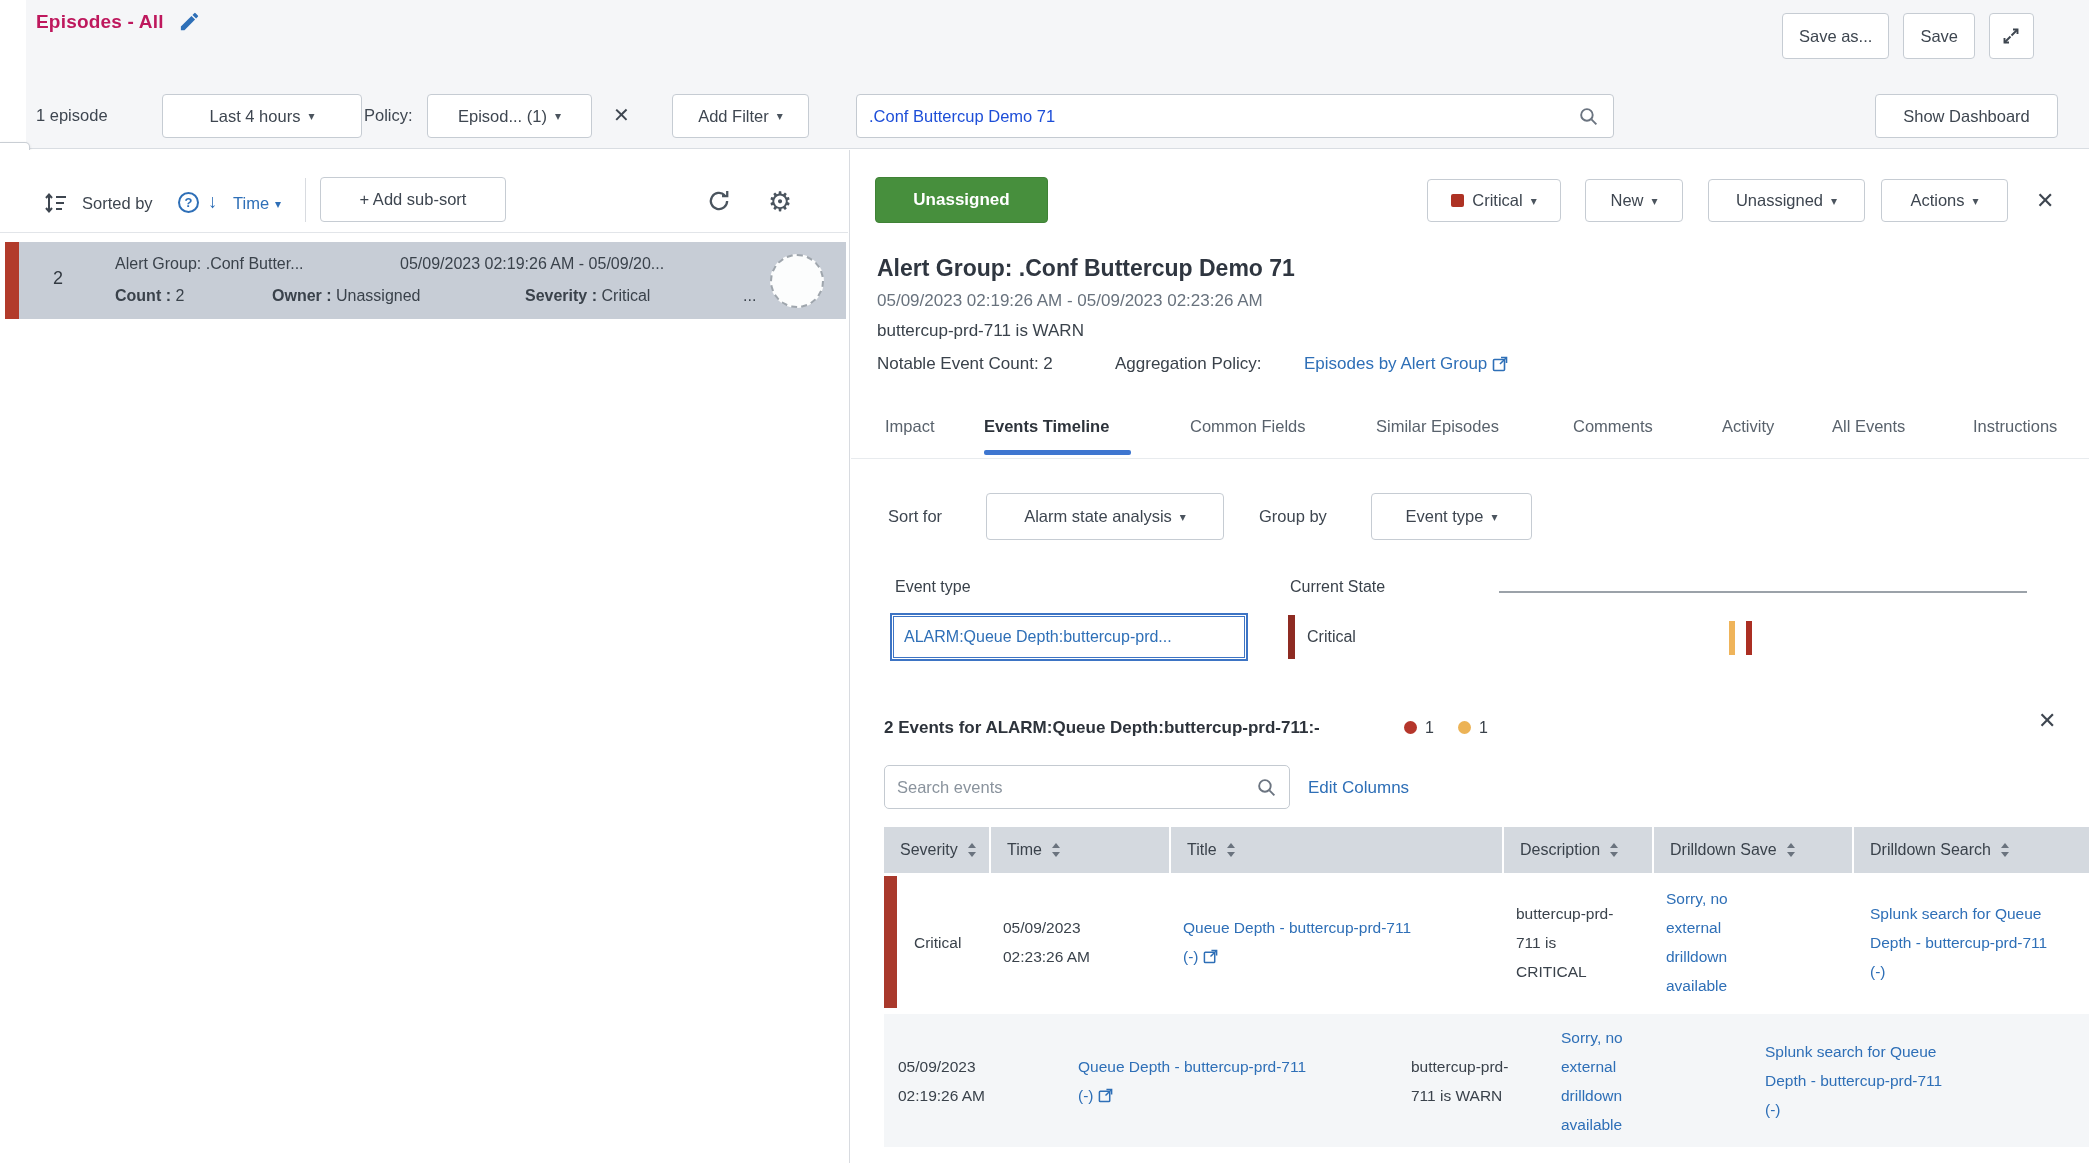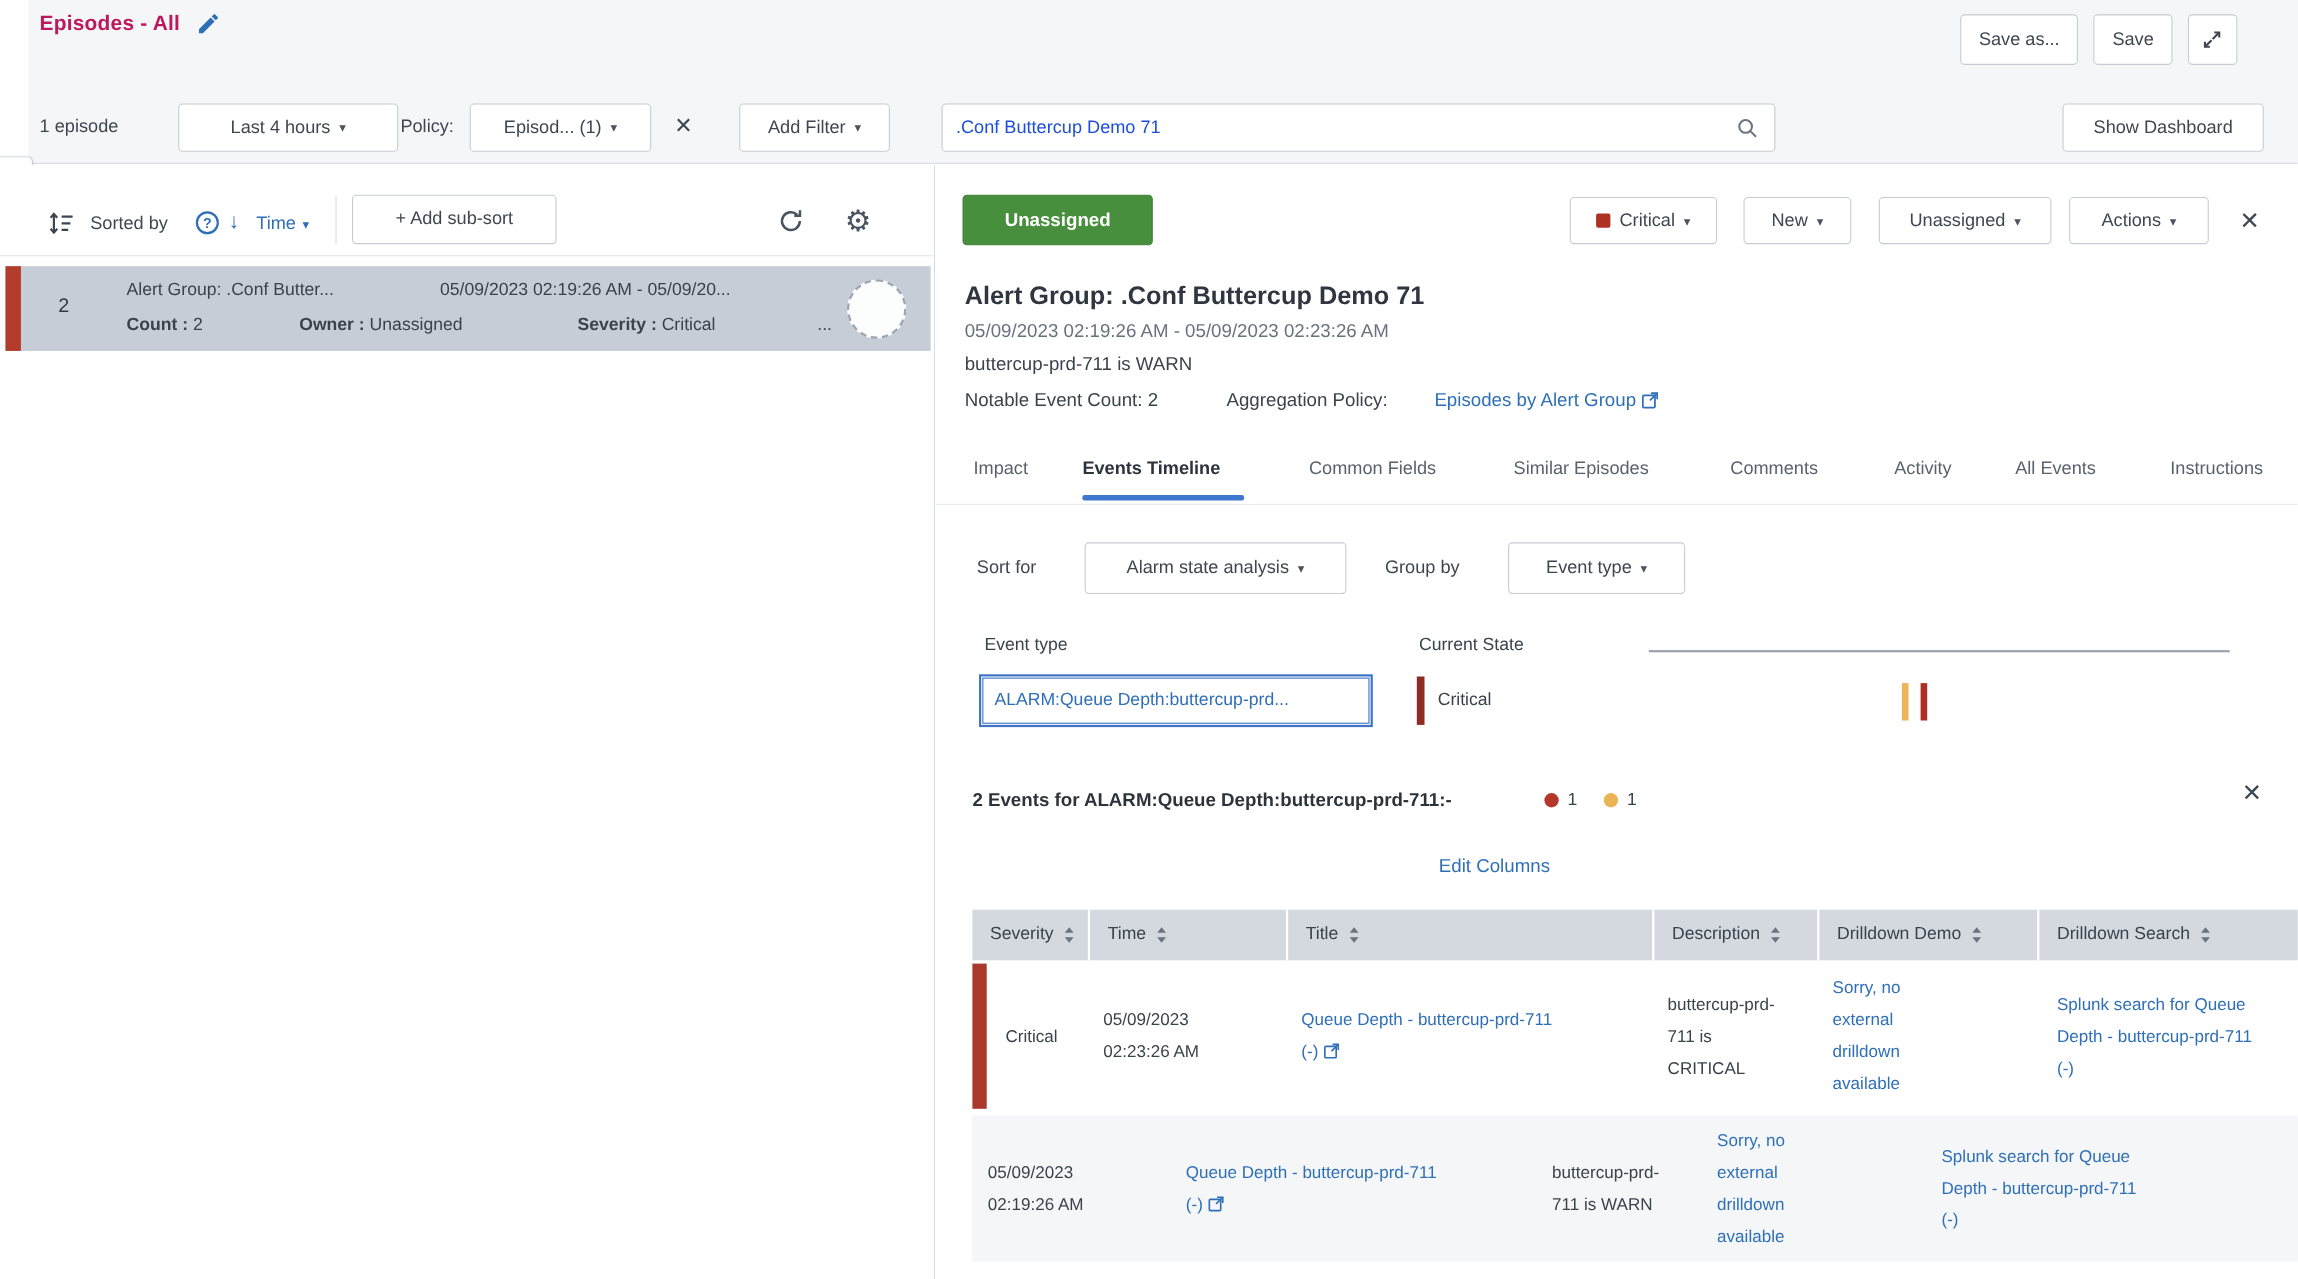"Search events" div.abs { html: none -> <div> <input> <span> <svg> <circle></circle> <line></line> </svg> </span> </div> }
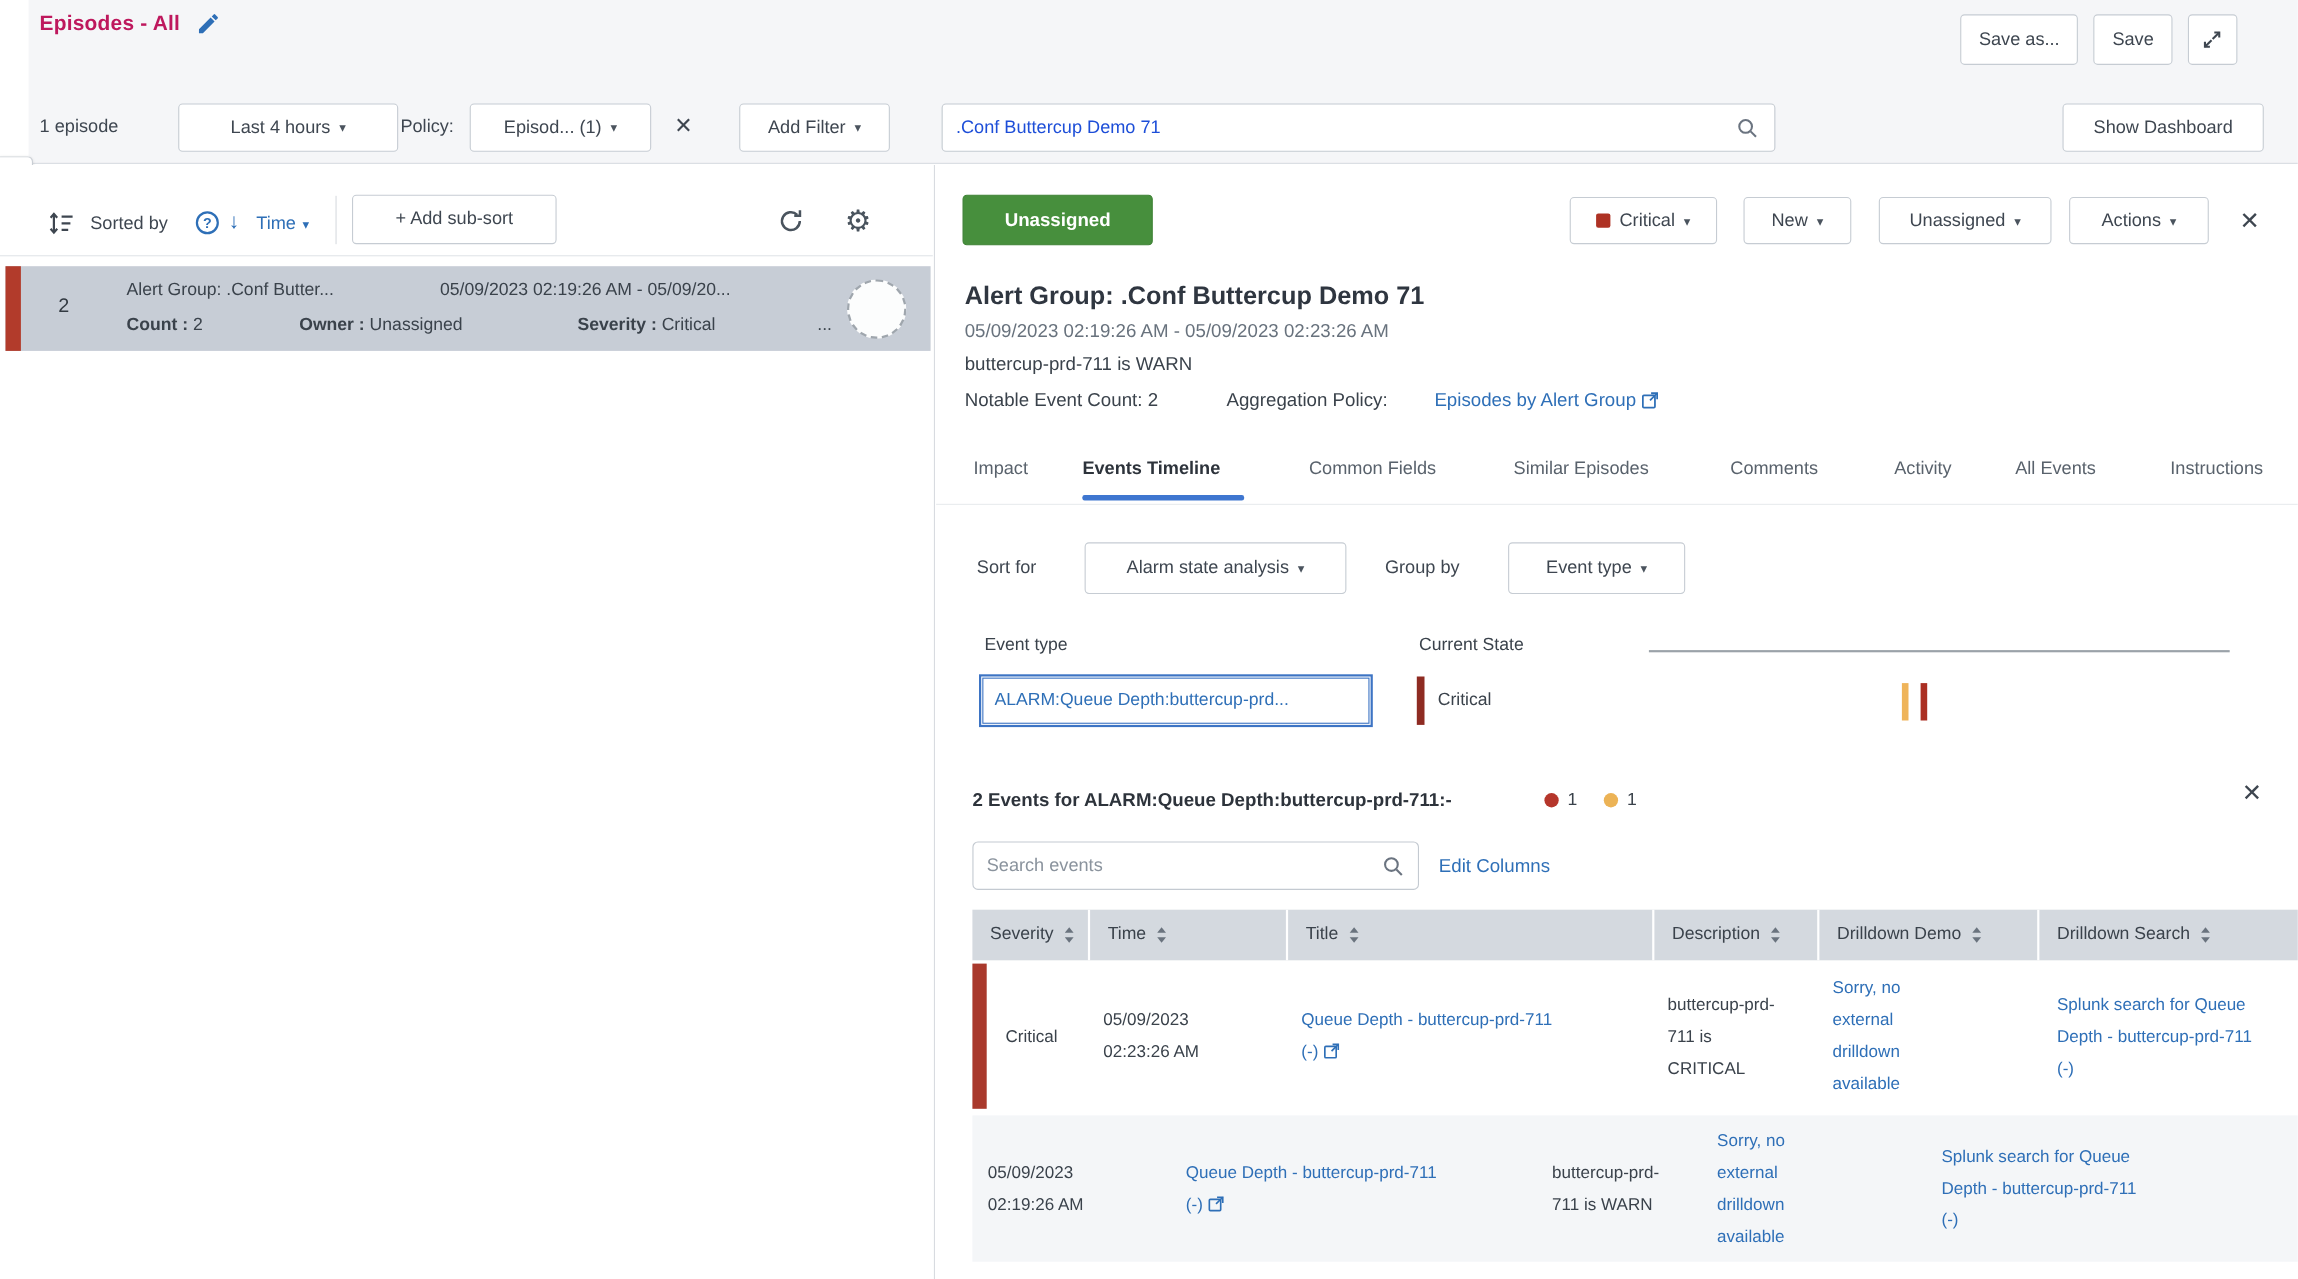"Drilldown Demo" span { text: Demo -> Save }
